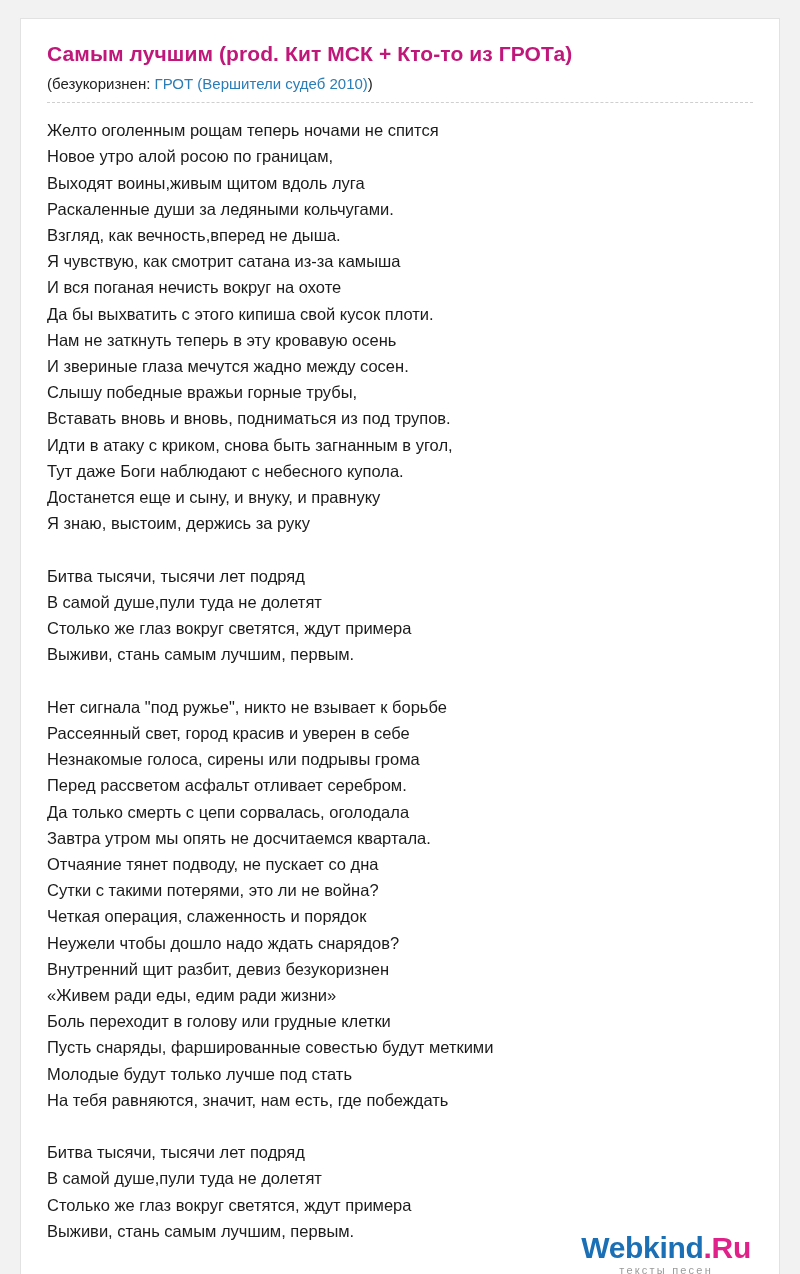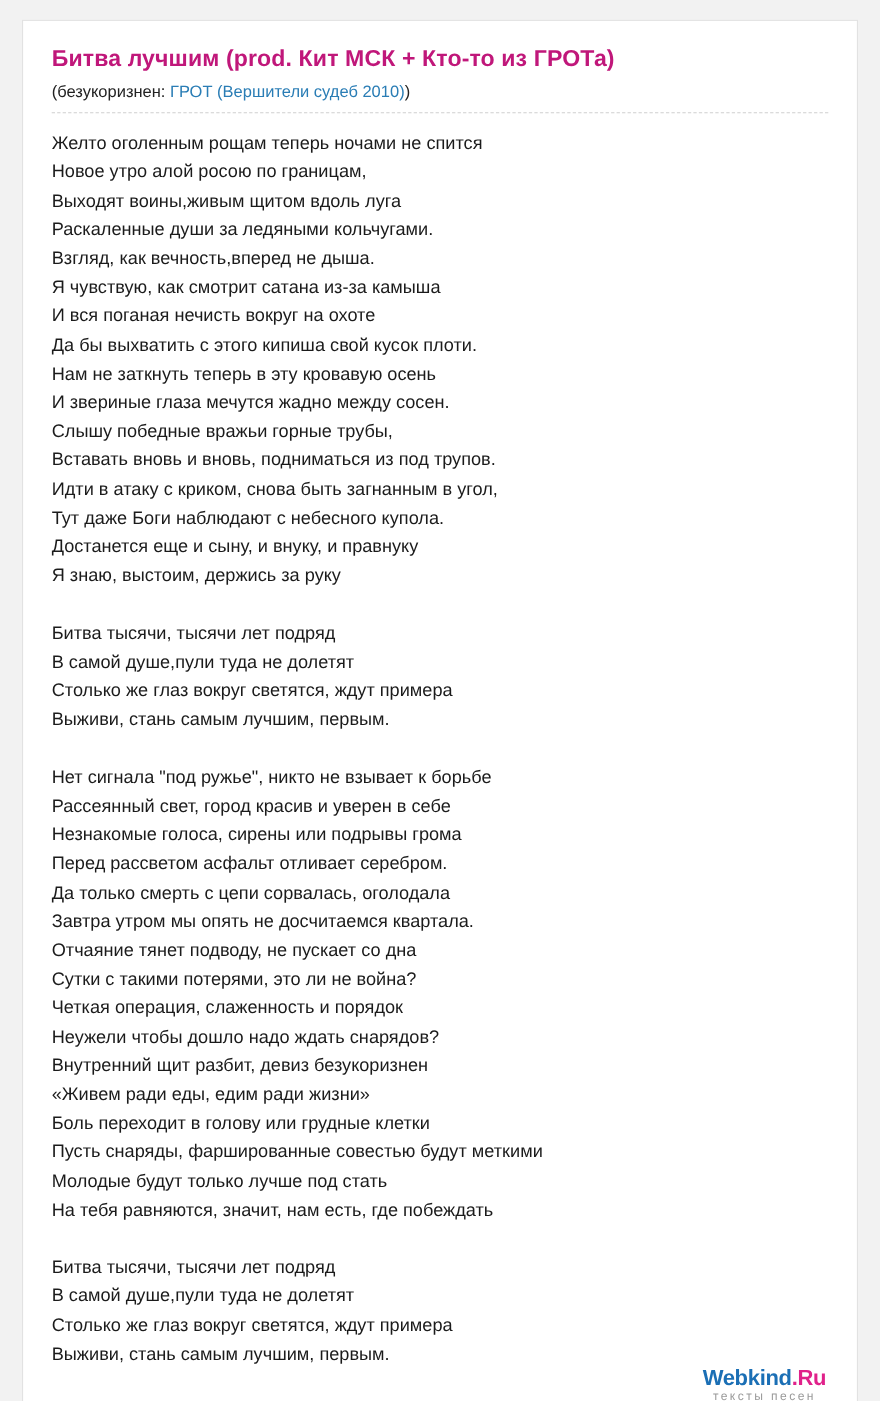"Битва лучшим (prod. Кит МСК" h1.song-title { text: Битва -> Самым }
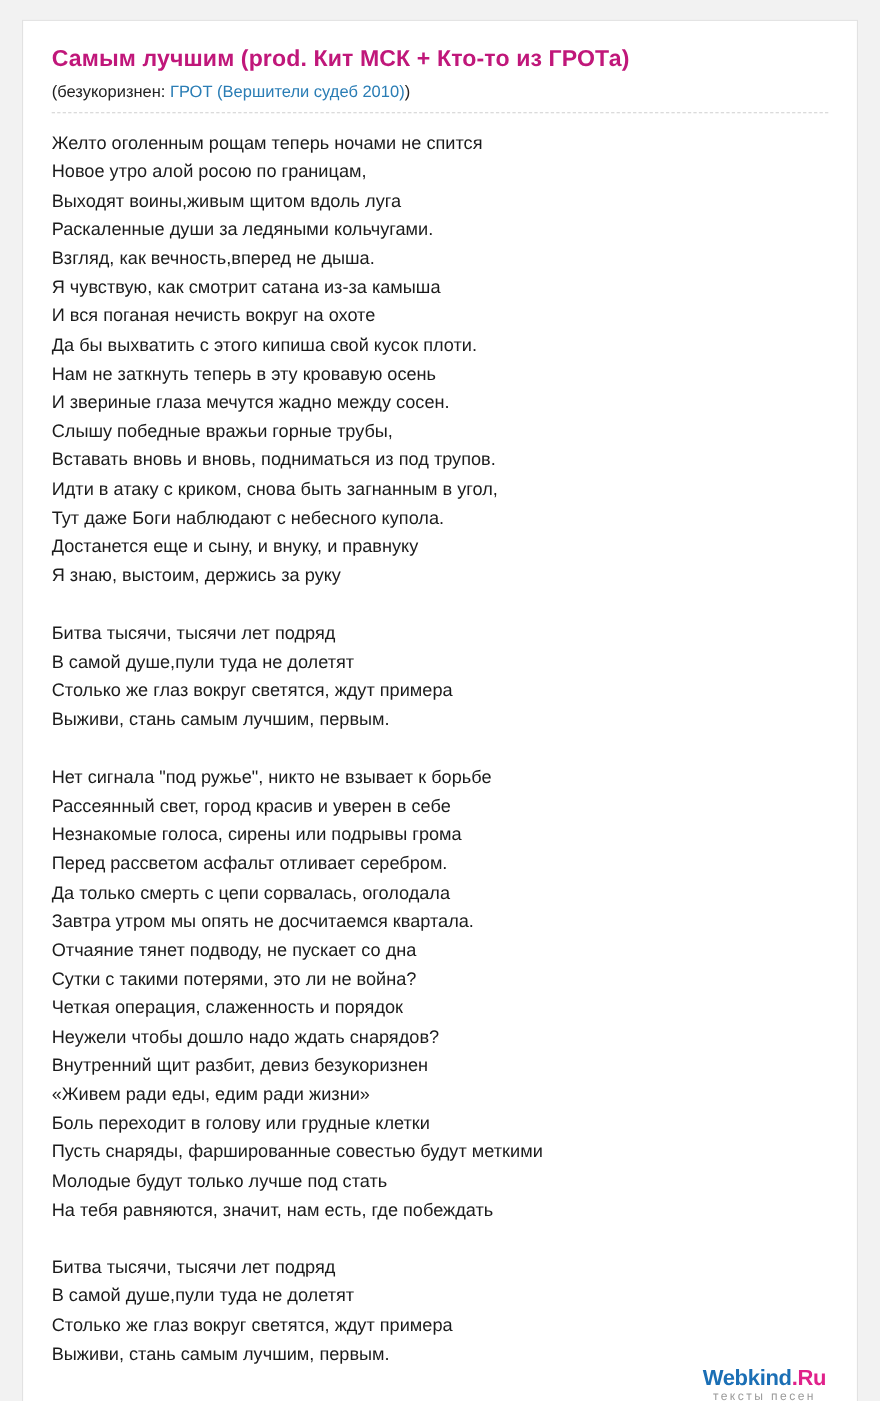"Webkind.Ru" .logo-text { font-size: 20px -> 30px }
